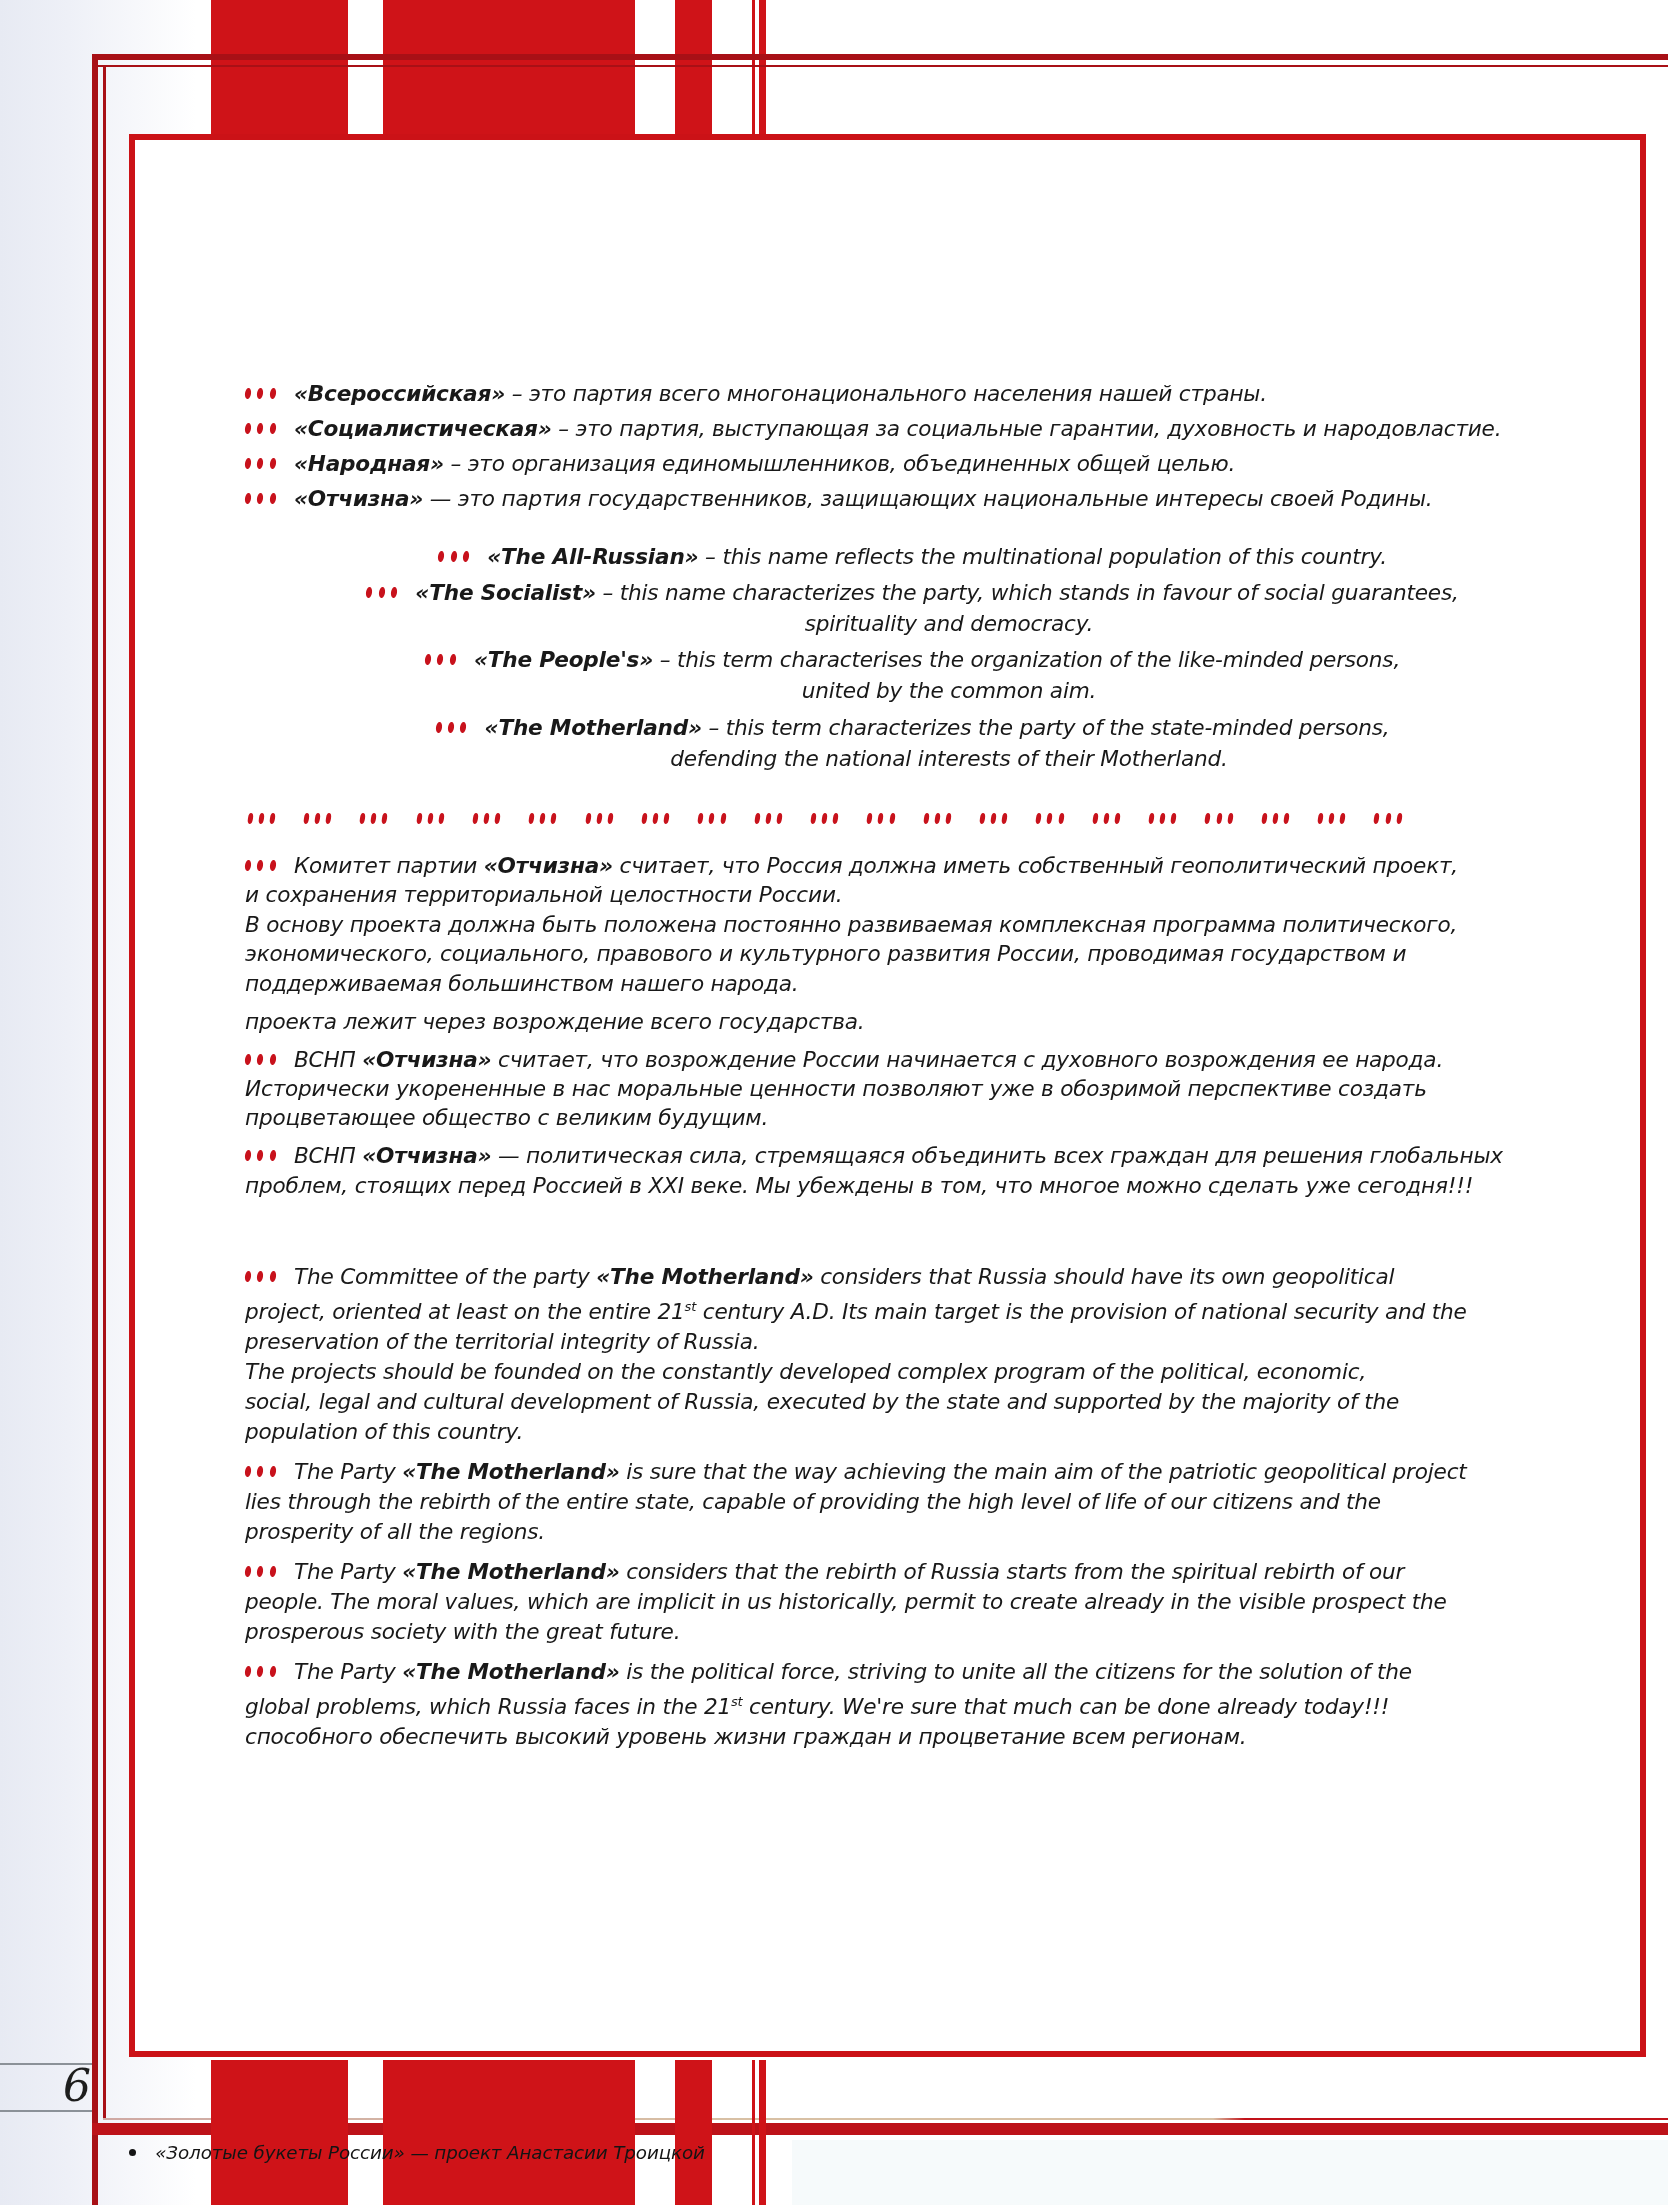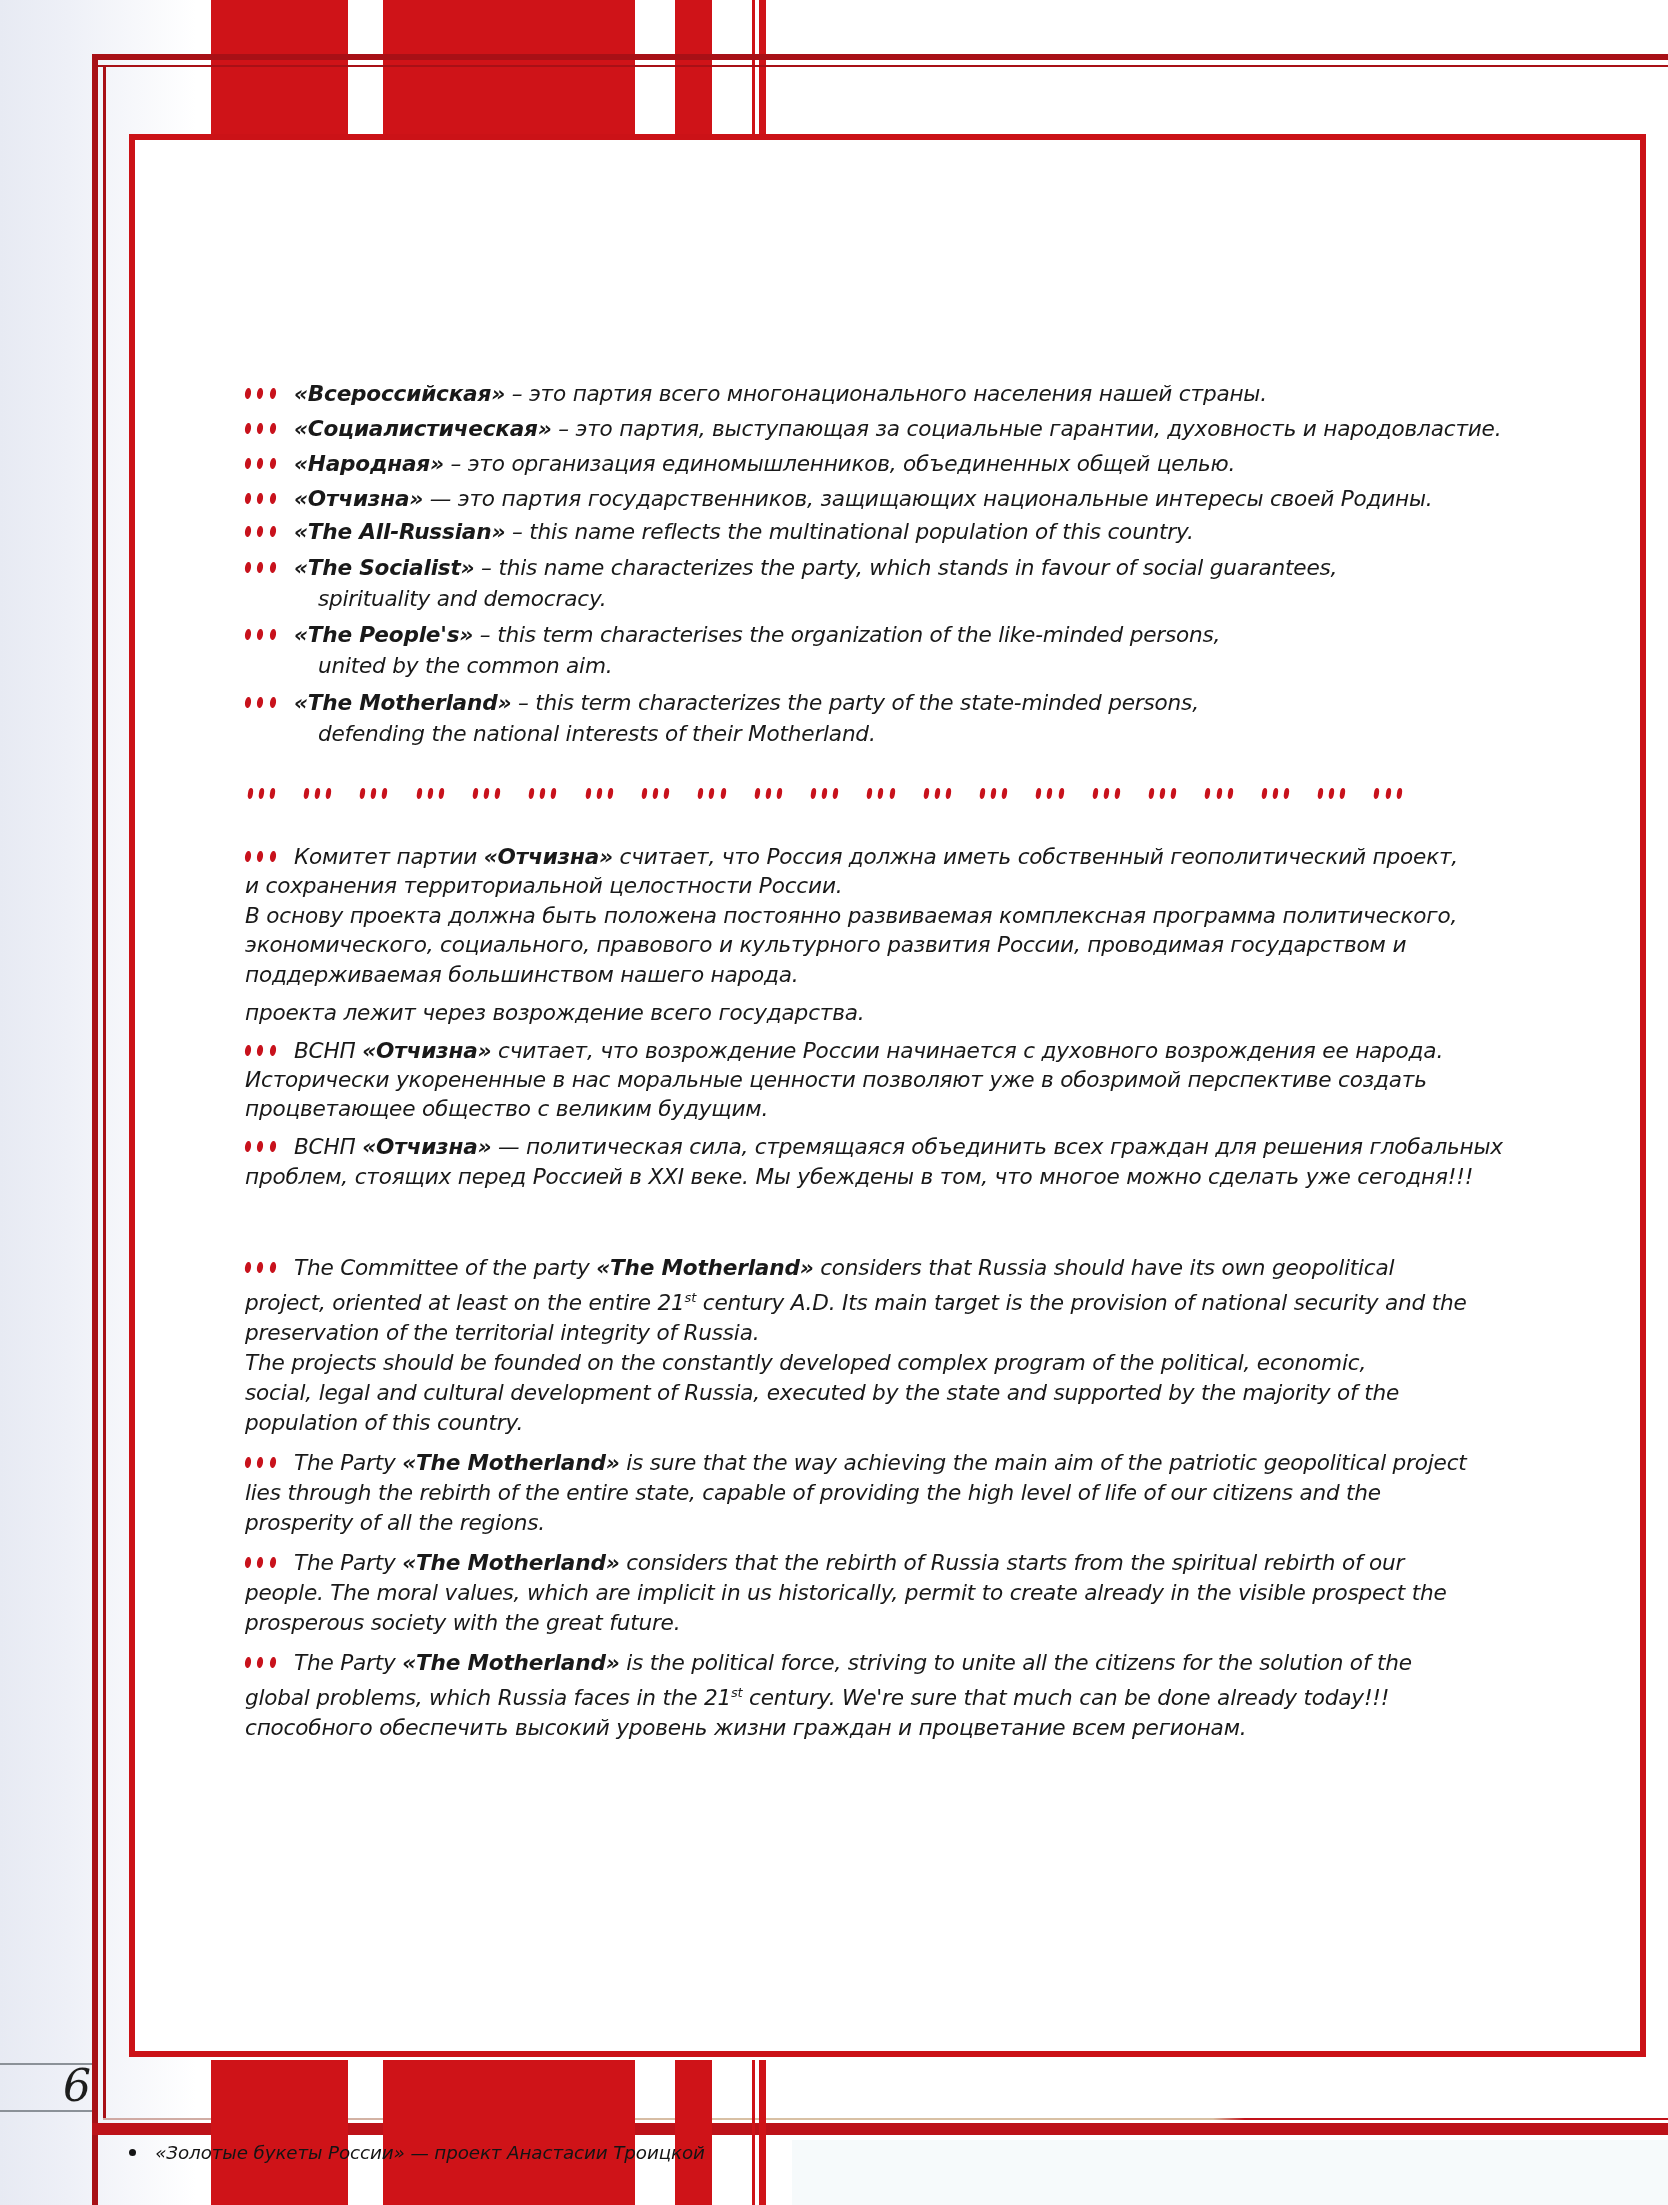"«The All-Russian» – this name" .list-en { margin-top: none -> 25px; text-align: none -> center }
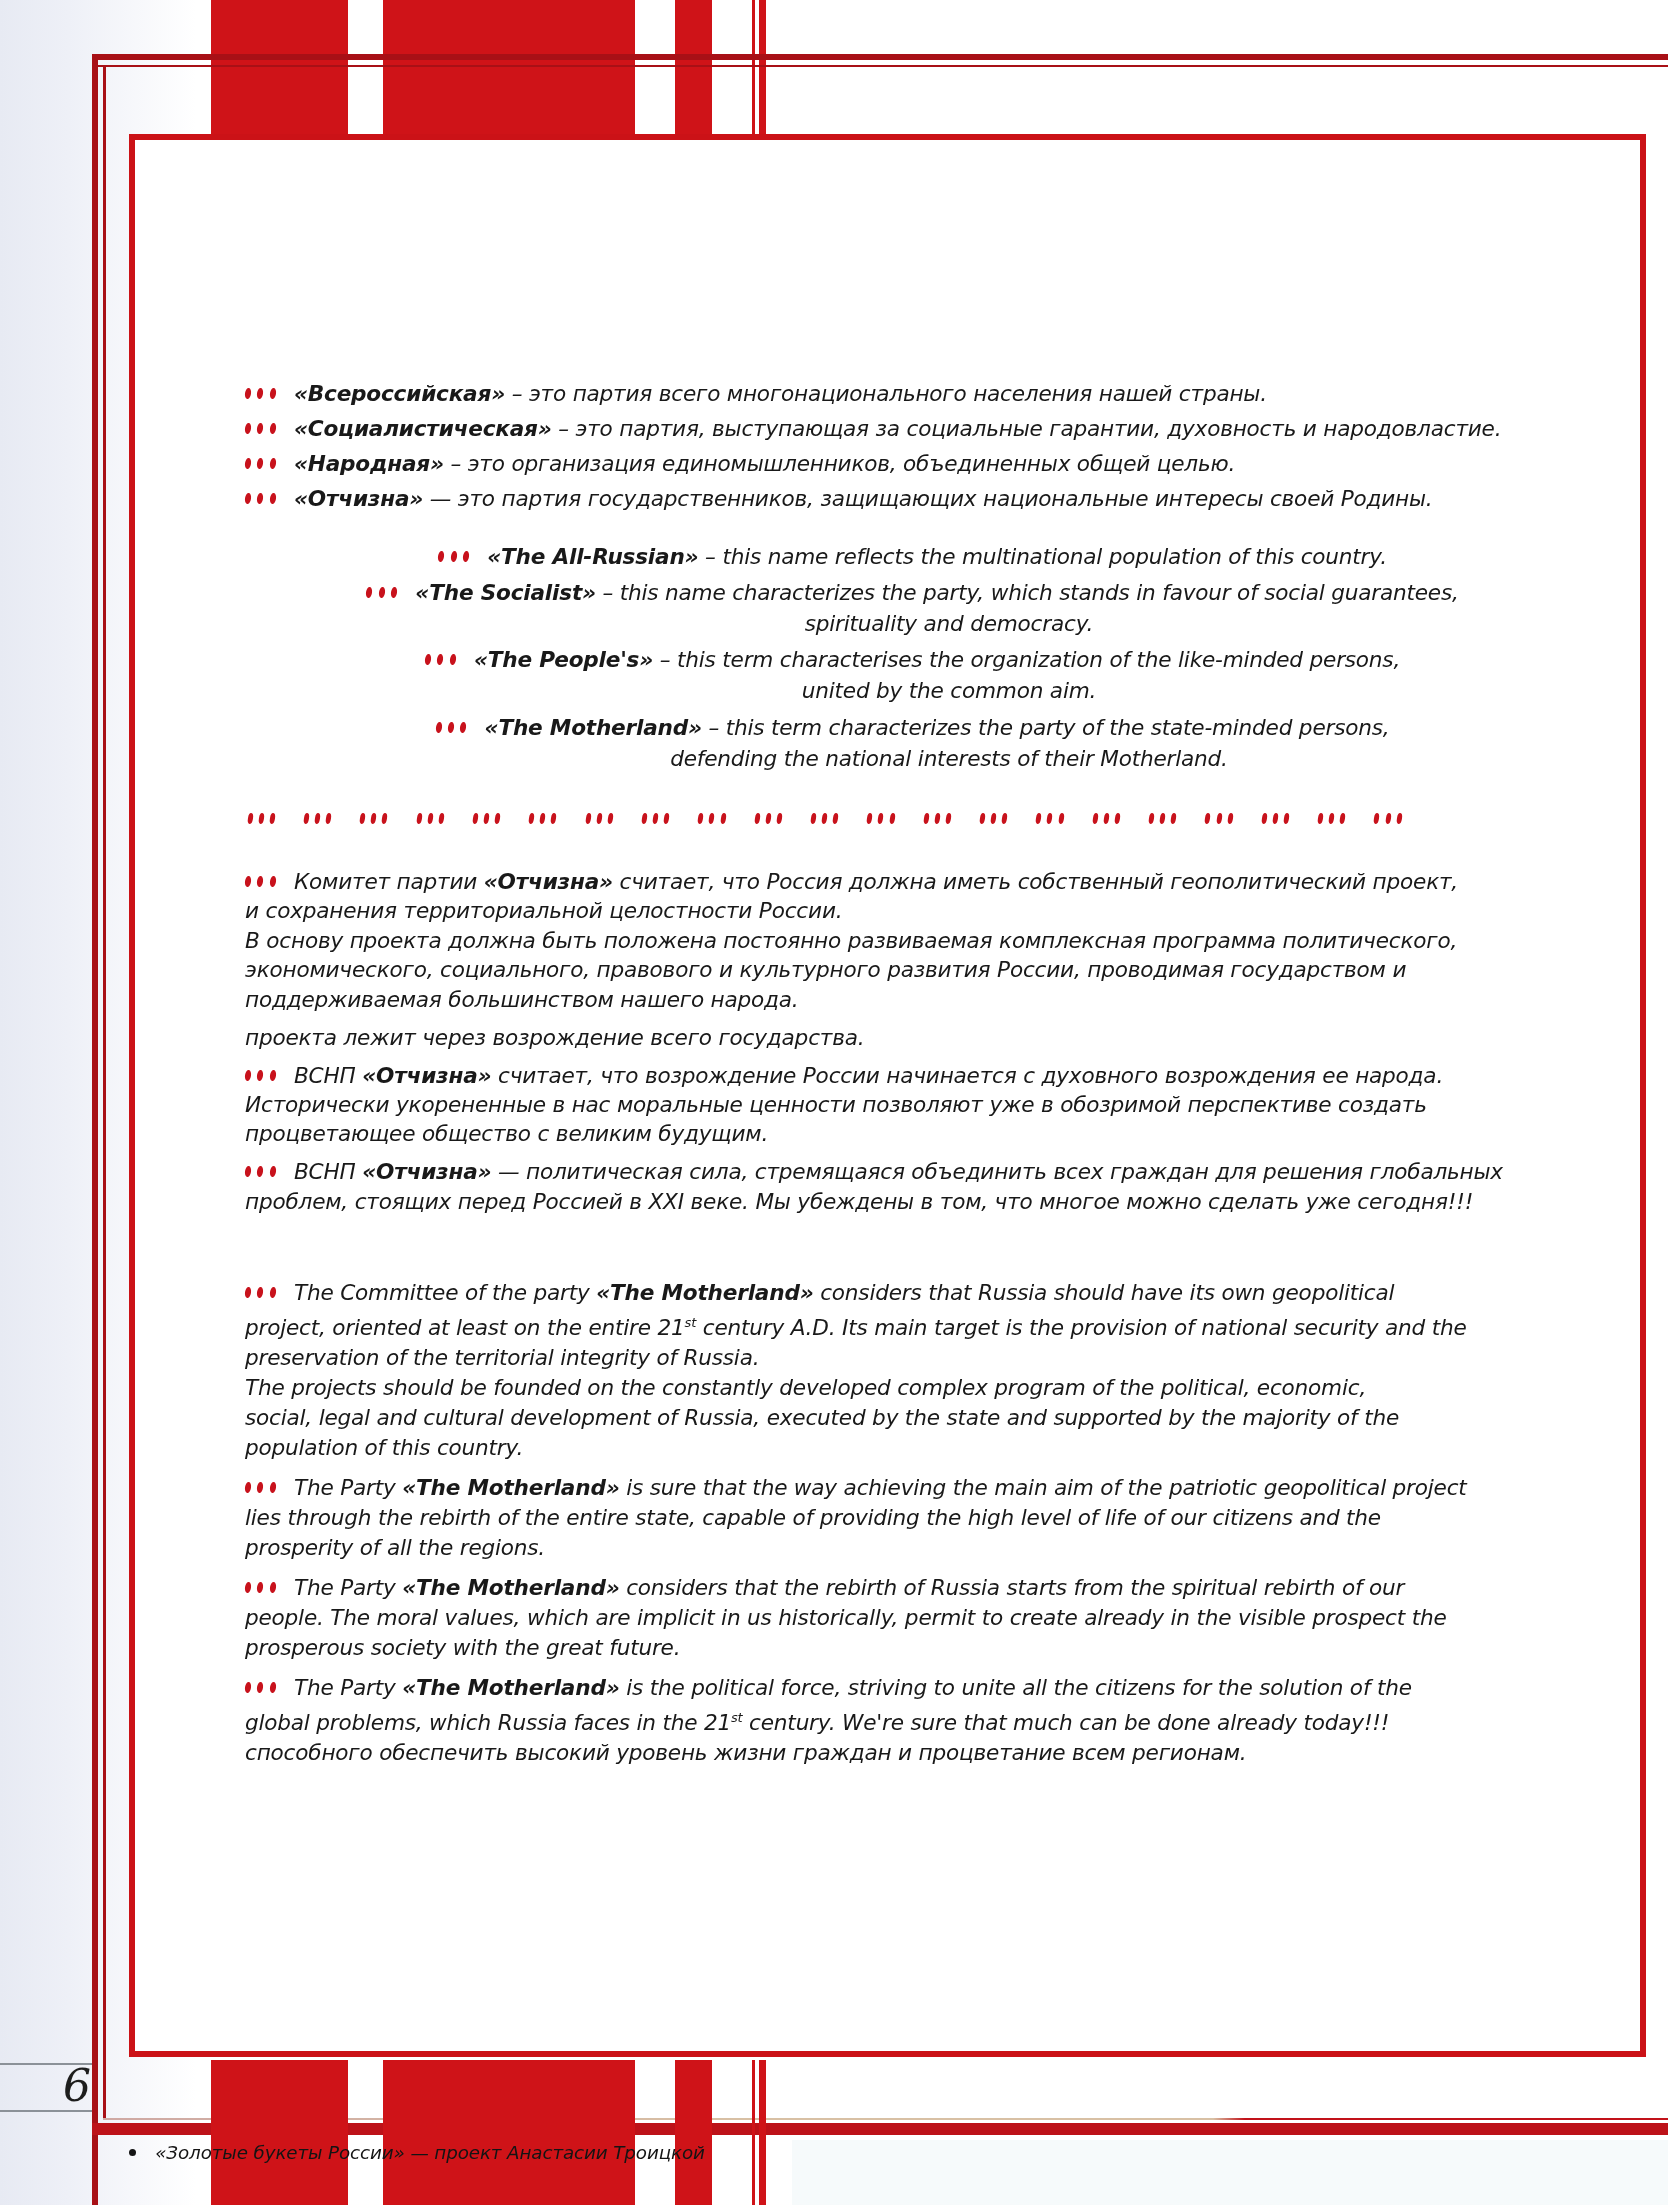"Комитет партии «Отчизна» считает, что" .paras-ru { margin-top: 42px -> 26px }
